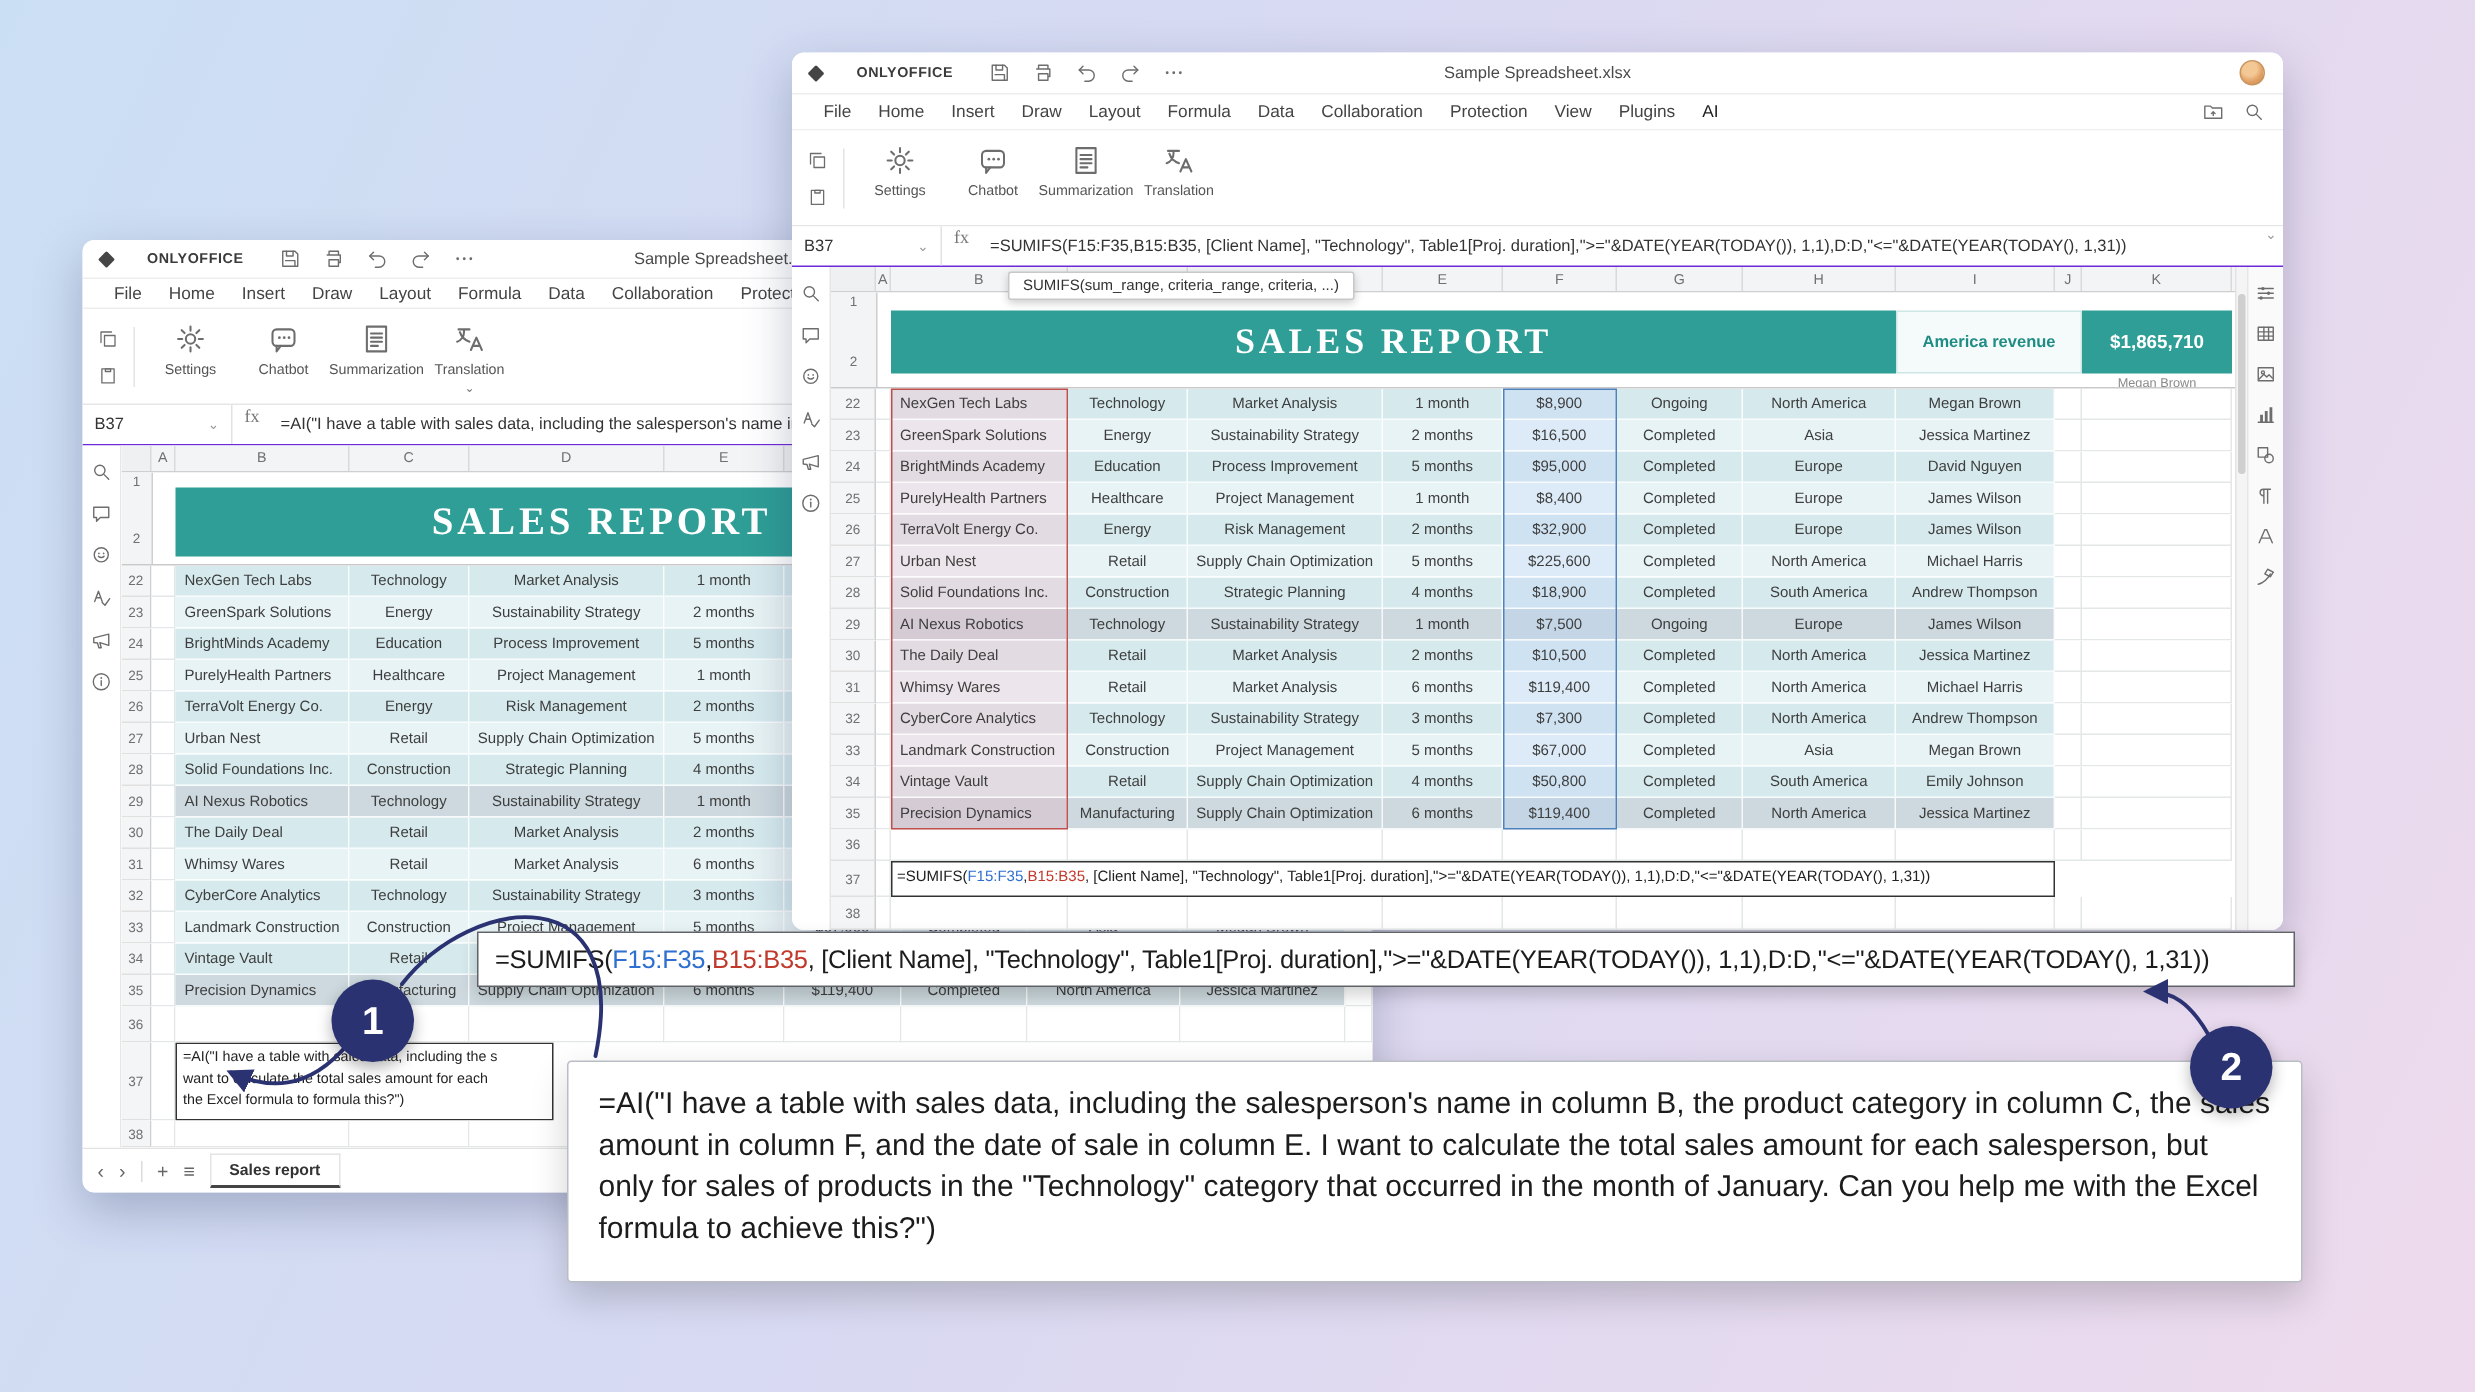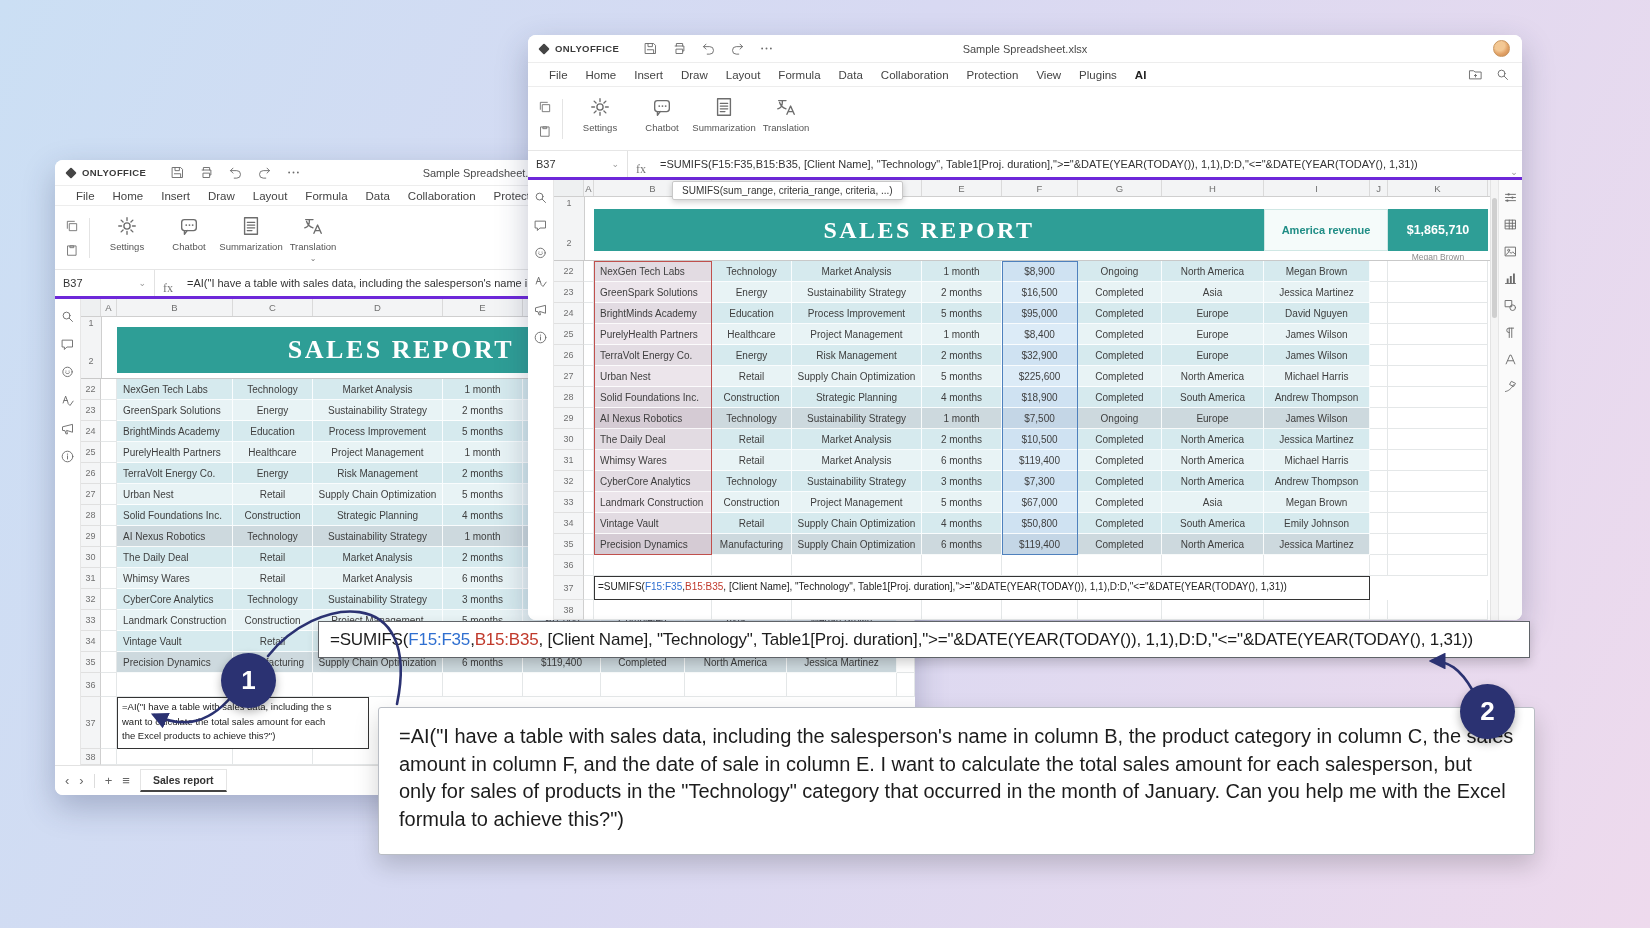"ONLYOFFICE" .logo { gap: 7px -> 23px }
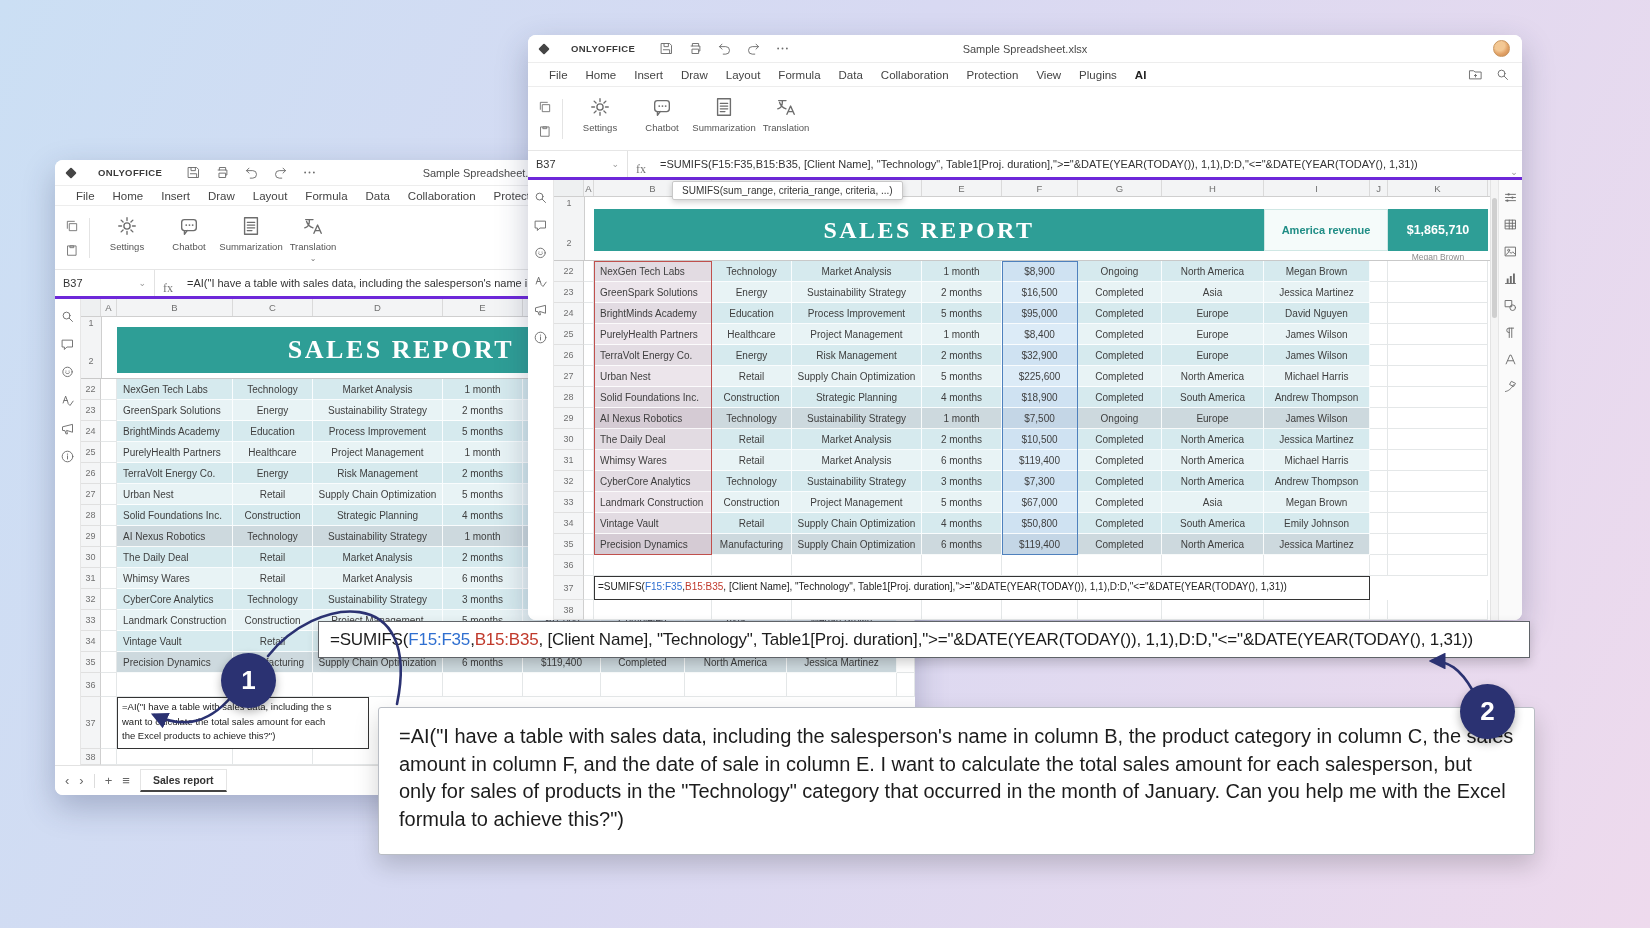"AI" .mi.active { font-weight: bold -> normal }
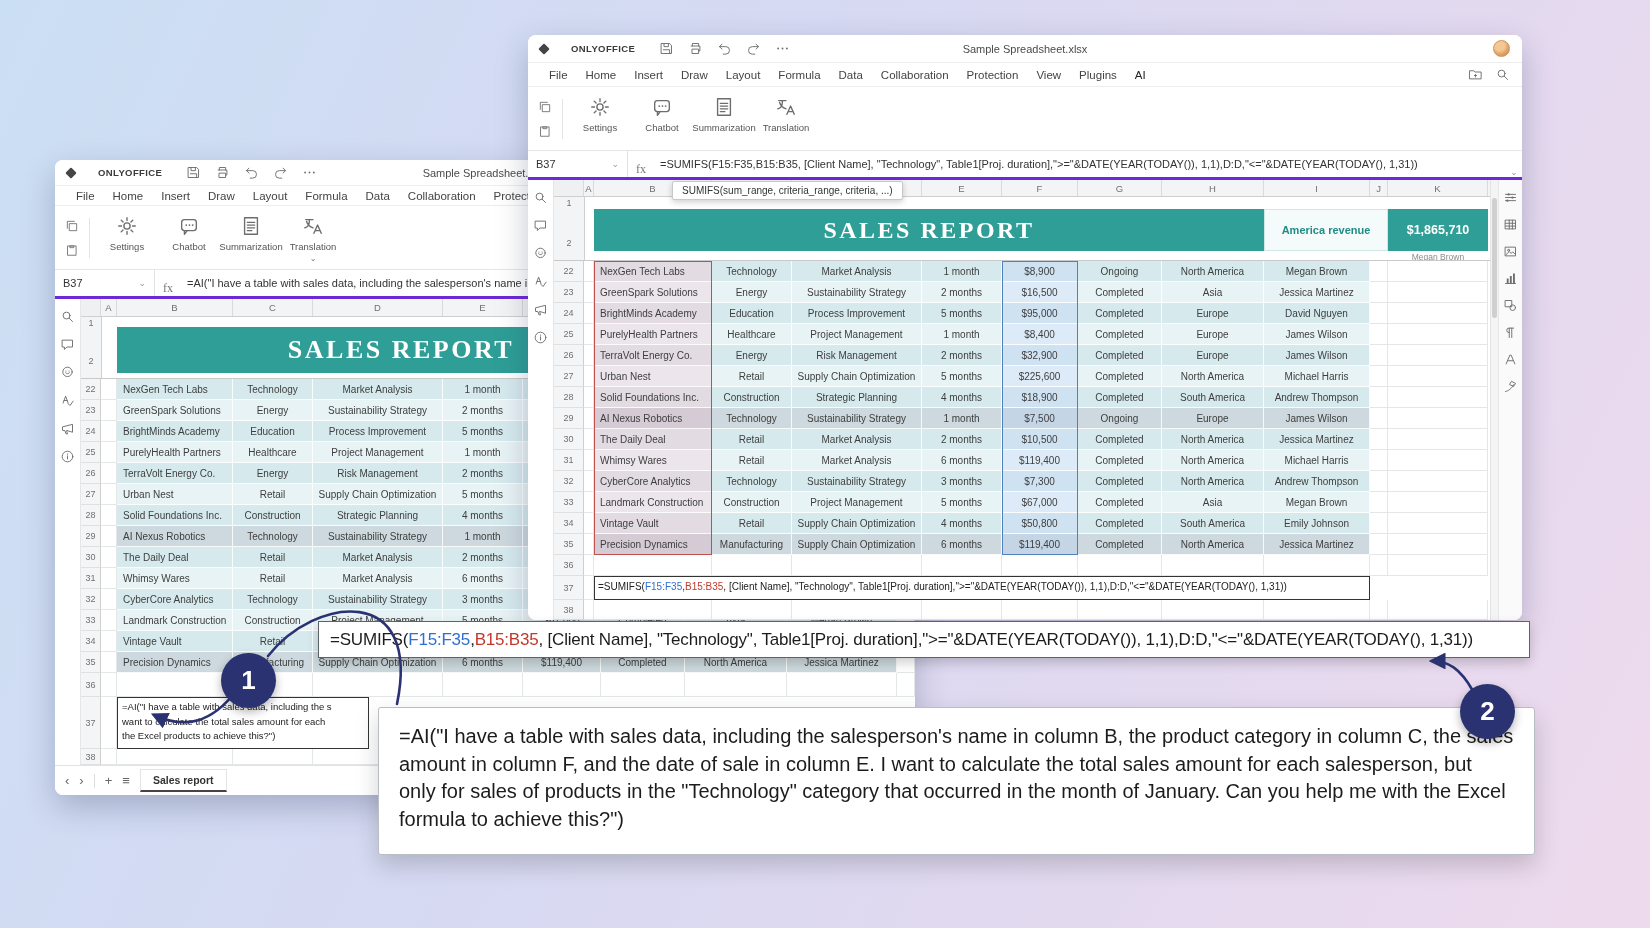"B37" .fbar { align-items: flex-end -> flex-start; border-bottom: 3px solid #6d28d9 -> 1px solid #6d28d9 }
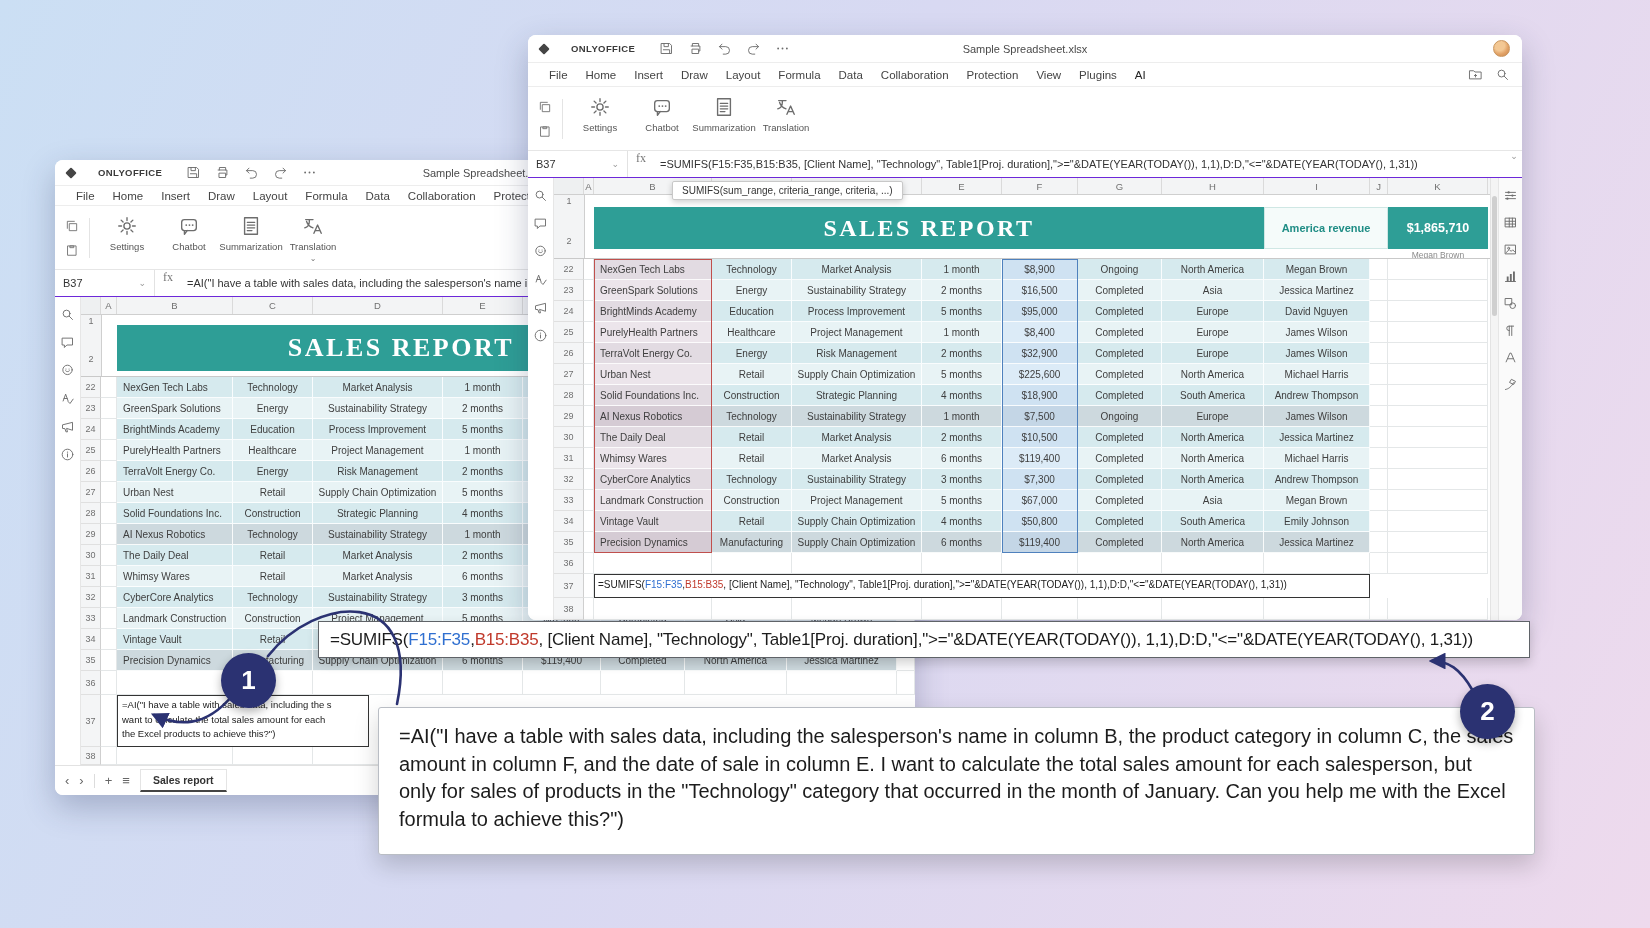"the Excel products to achieve" div { text: products to achieve -> formula to formula }
